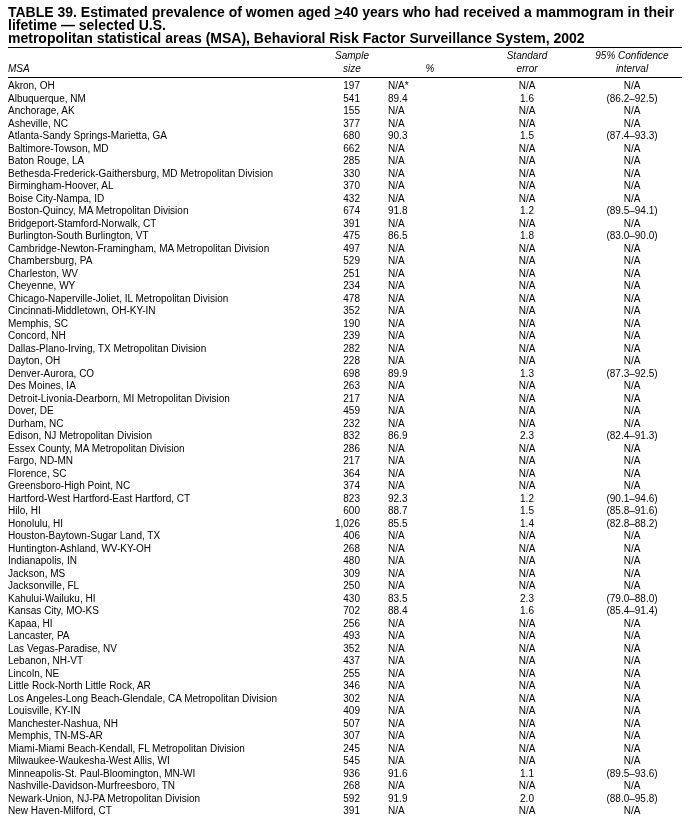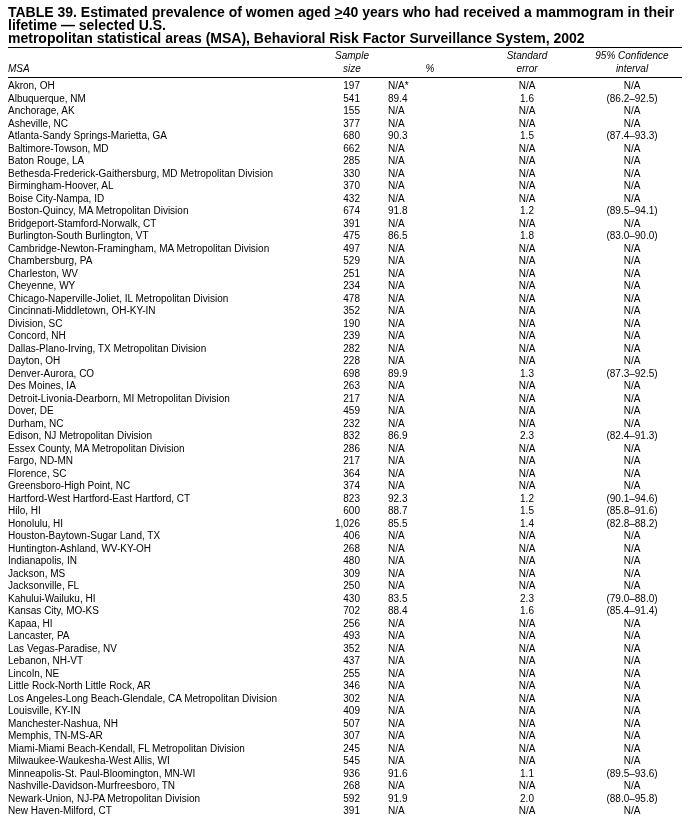"Division, SC" td.col-msa { text: Division -> Memphis }
